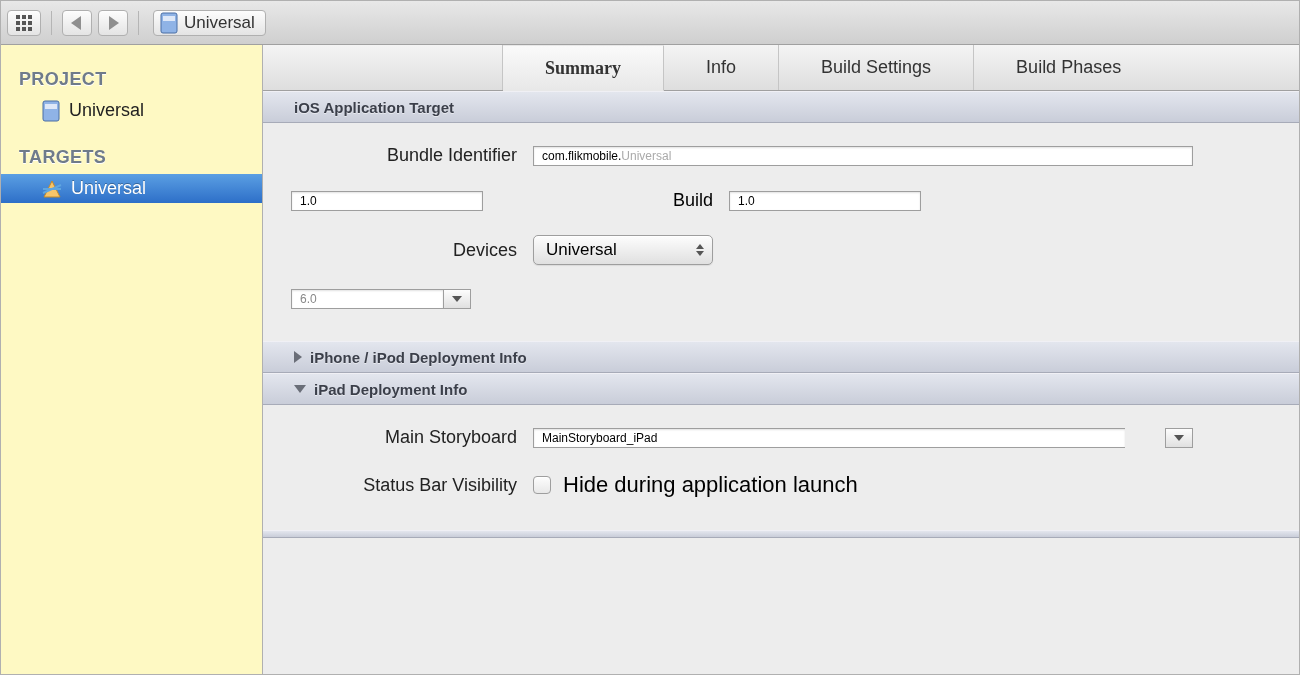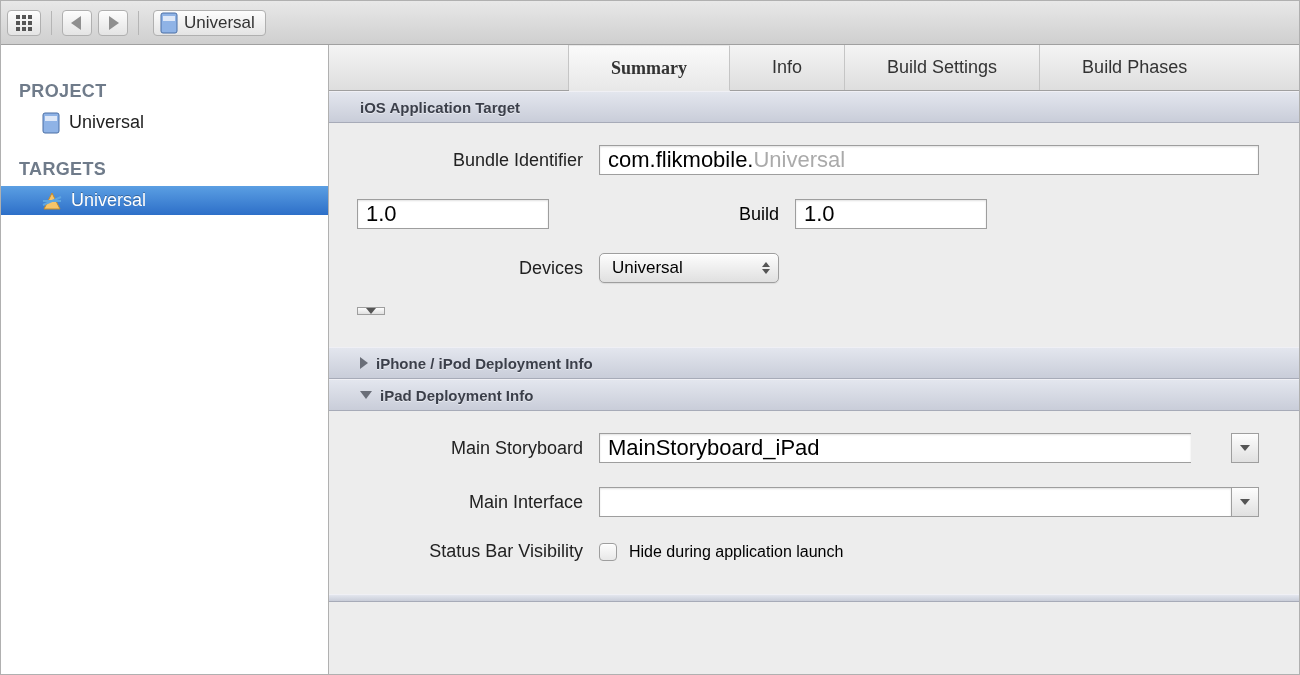"PROJECT" .sidebar { background: #ffffff -> #fef9c3; padding-top: 28px -> 16px; width: 328px -> 262px }
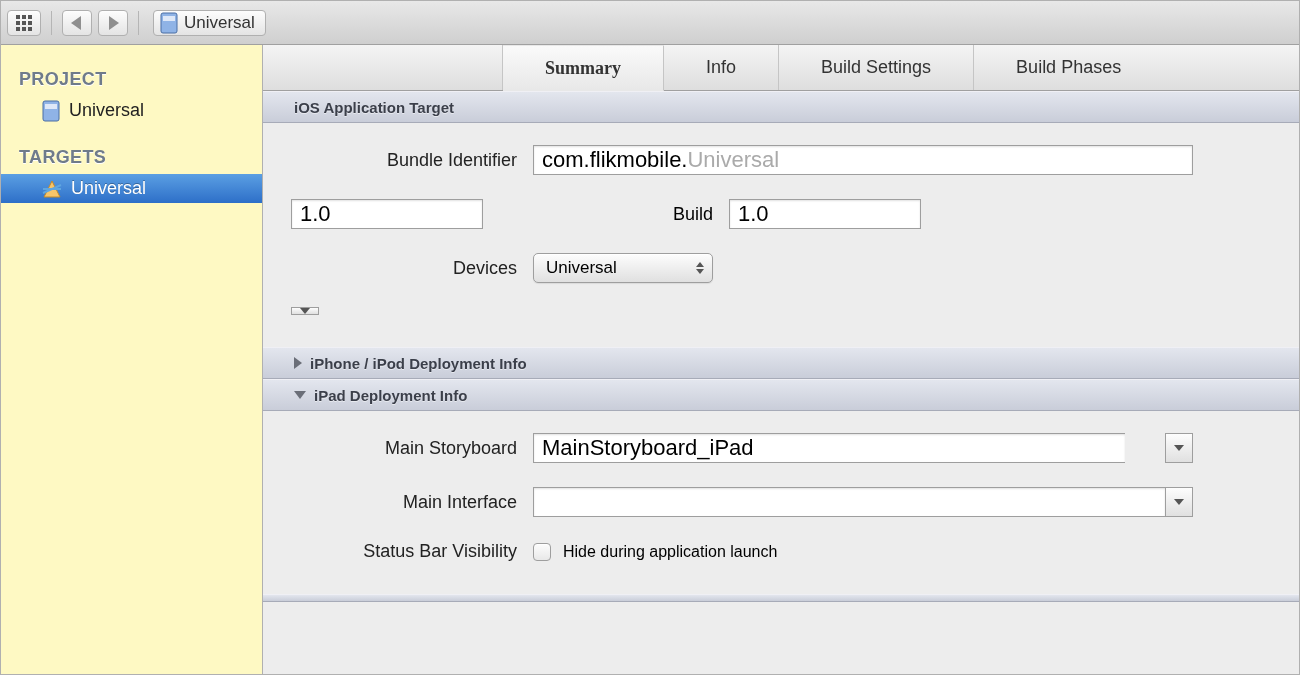"com.flikmobile." .text-input { font-size: 22px -> 12px; height: 30px -> 20px }
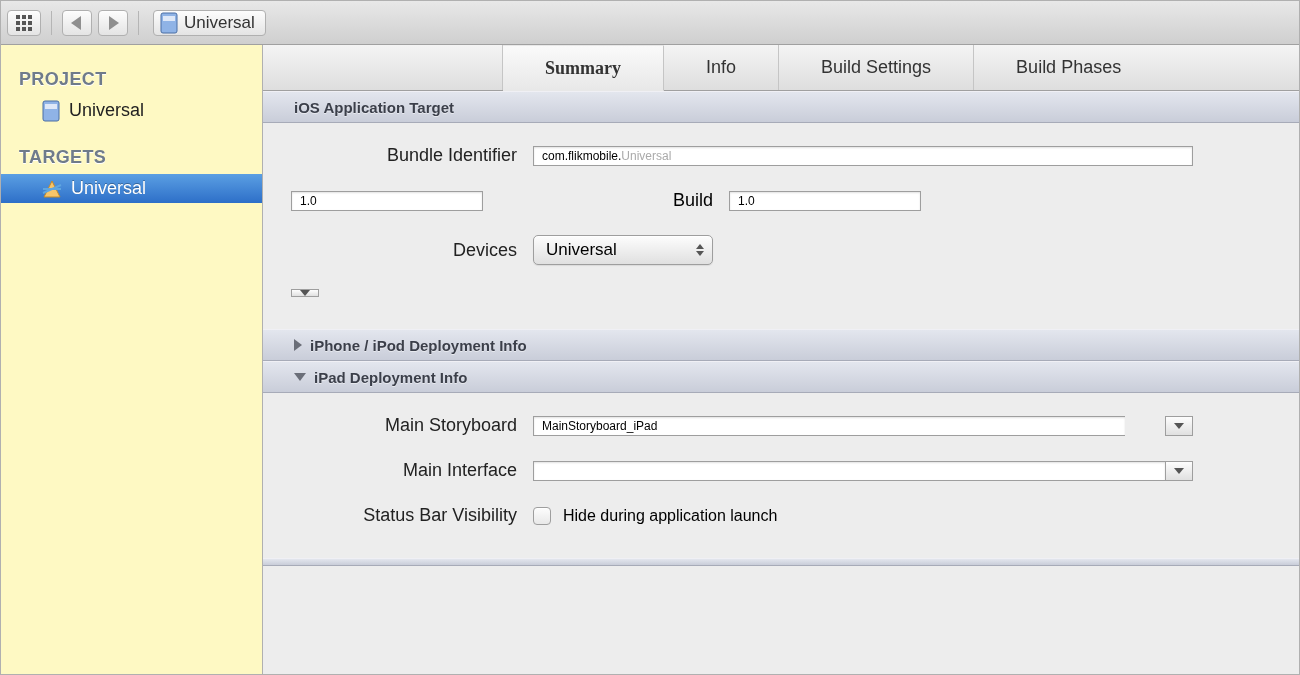"6.0" input.text-input { html: none -> <input> }
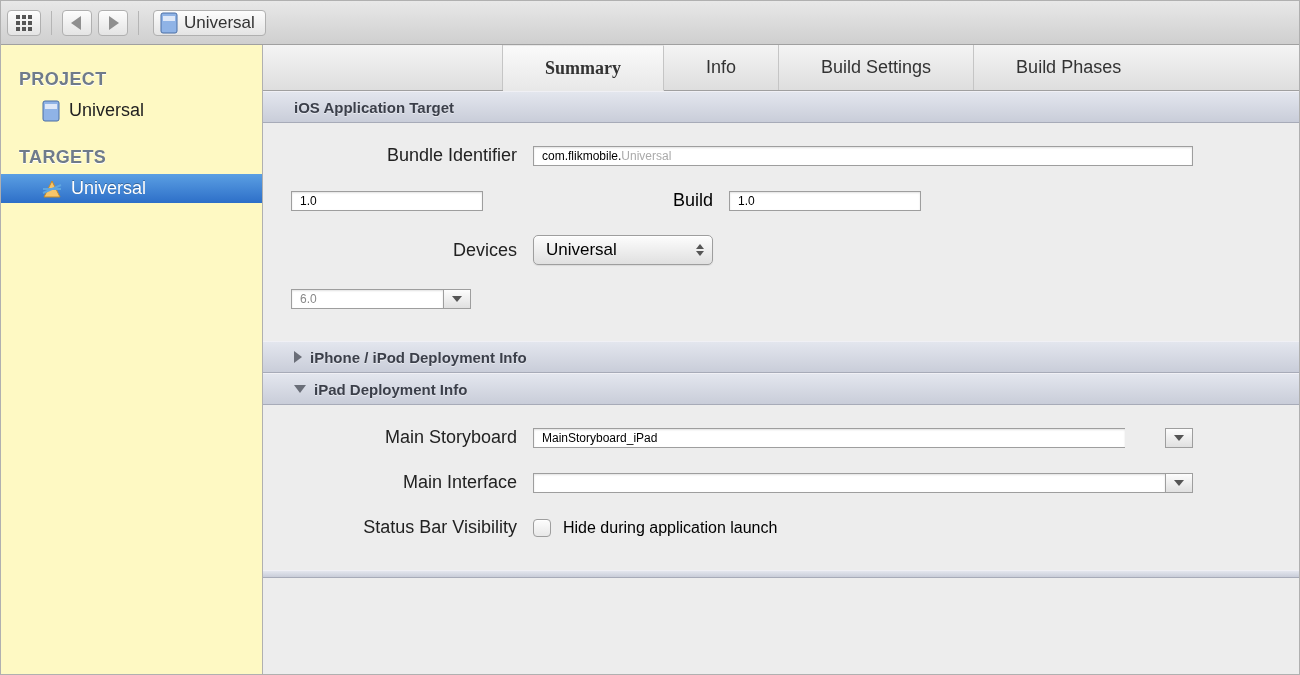"Main Interface" div.form-row { html: <div> <div>Main Interface</div> <div> <input> <div> <span></span> </div> </div> </div> -> none }
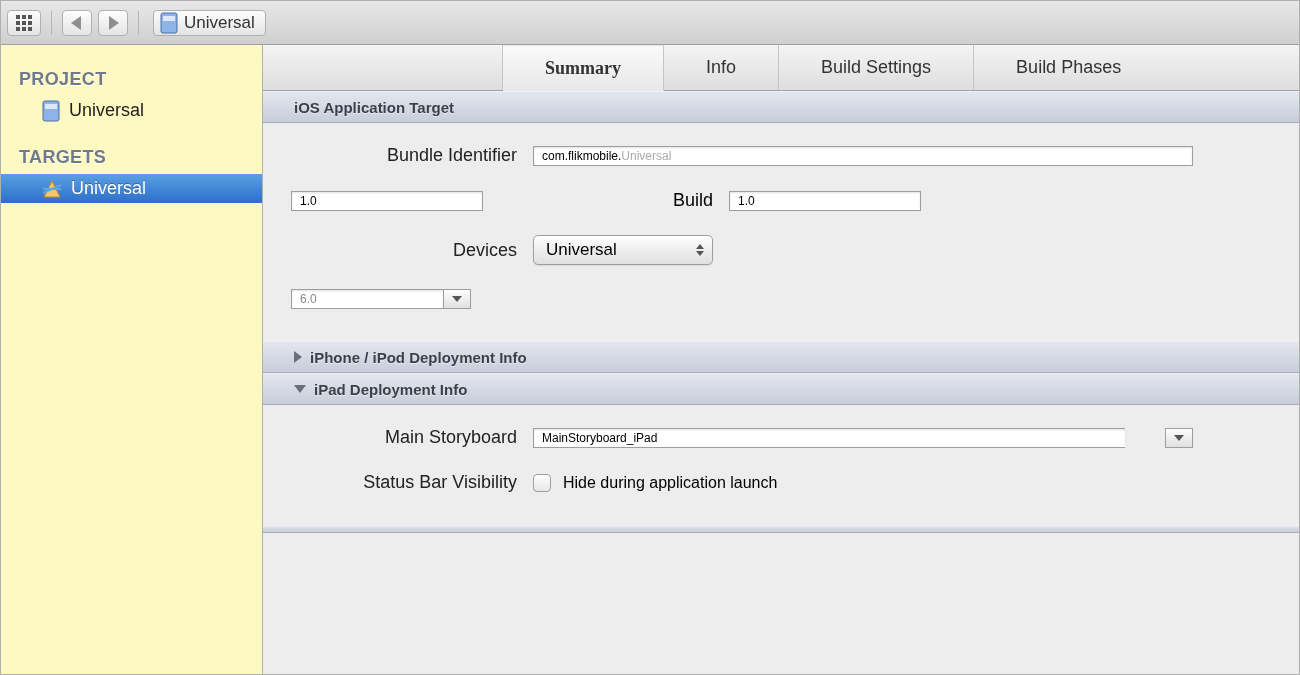"Hide during application launch" span { font-size: 16px -> 22px }
